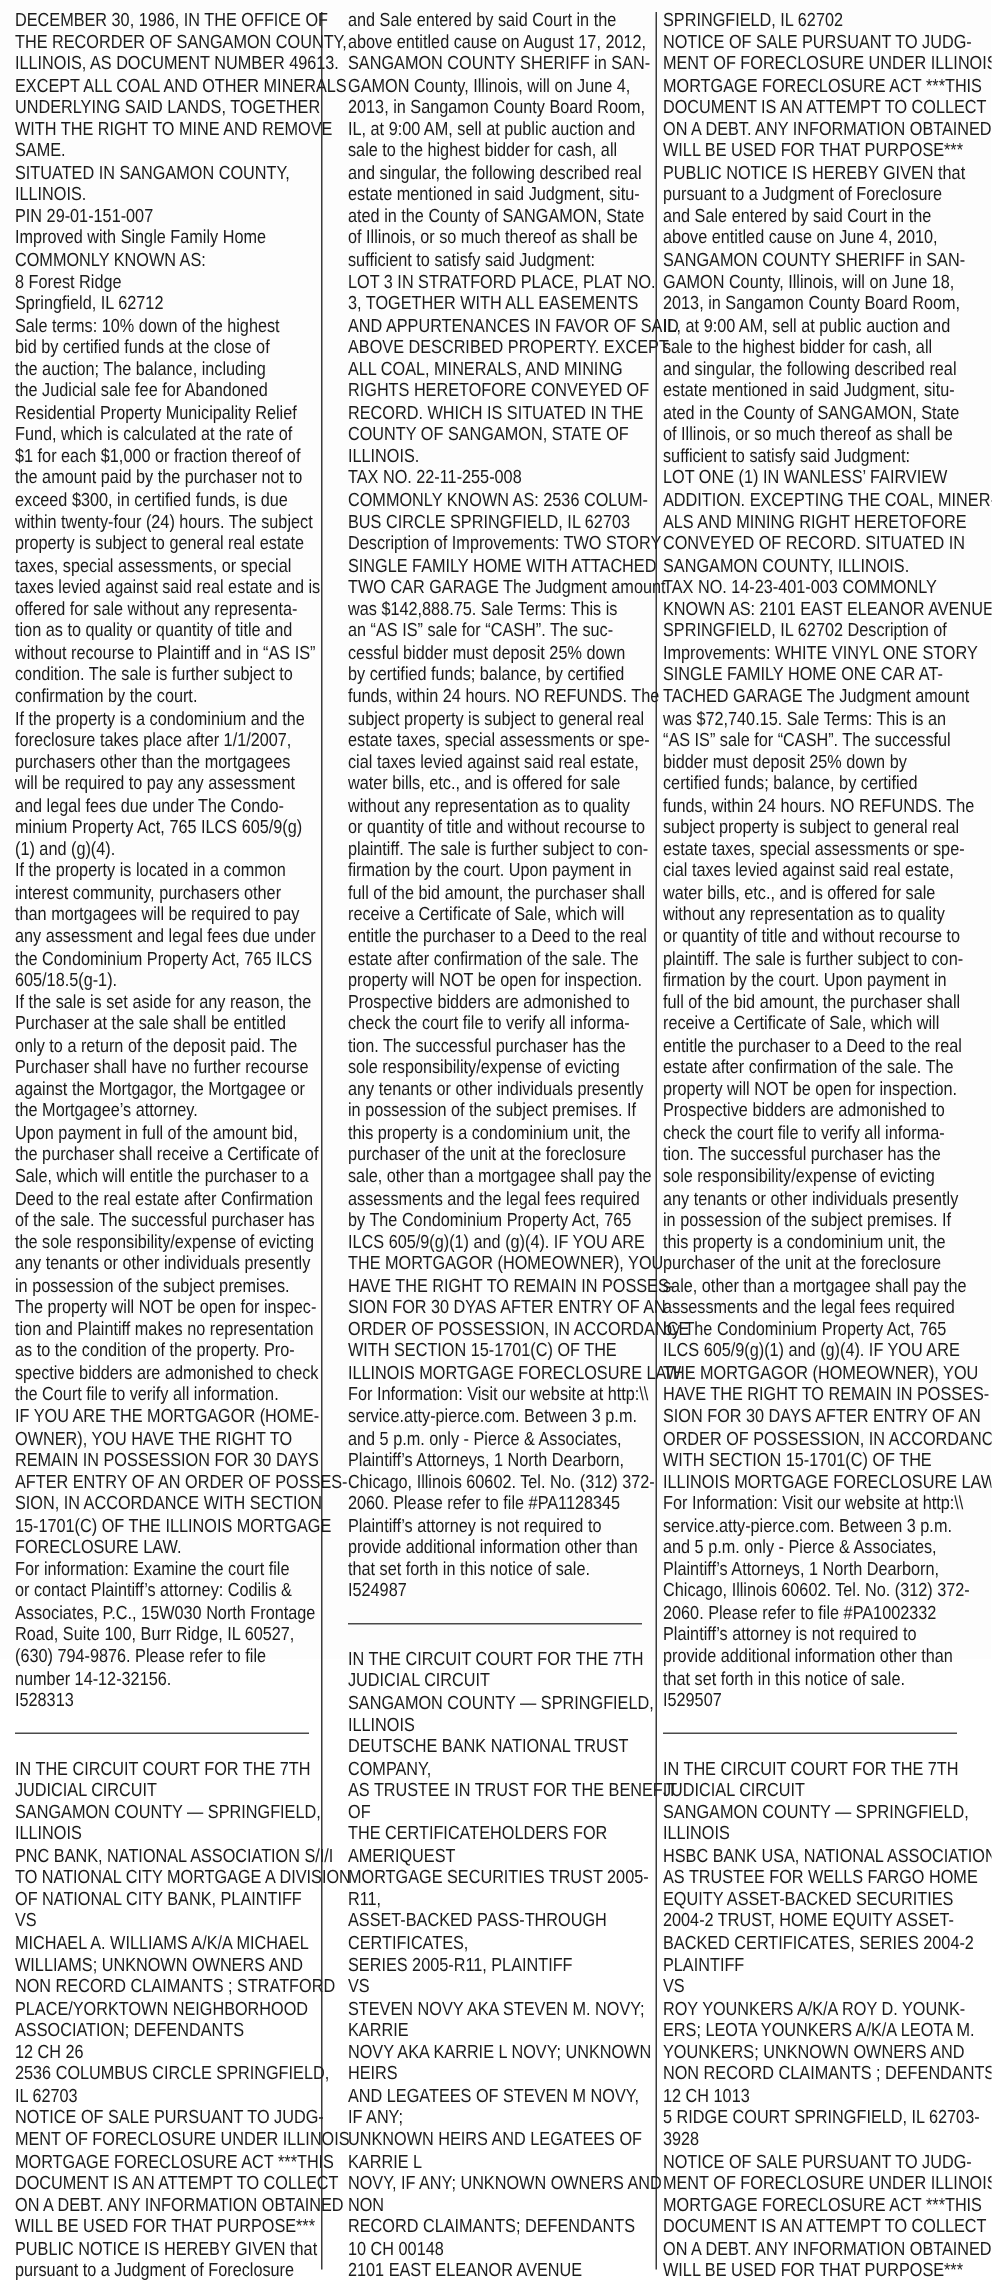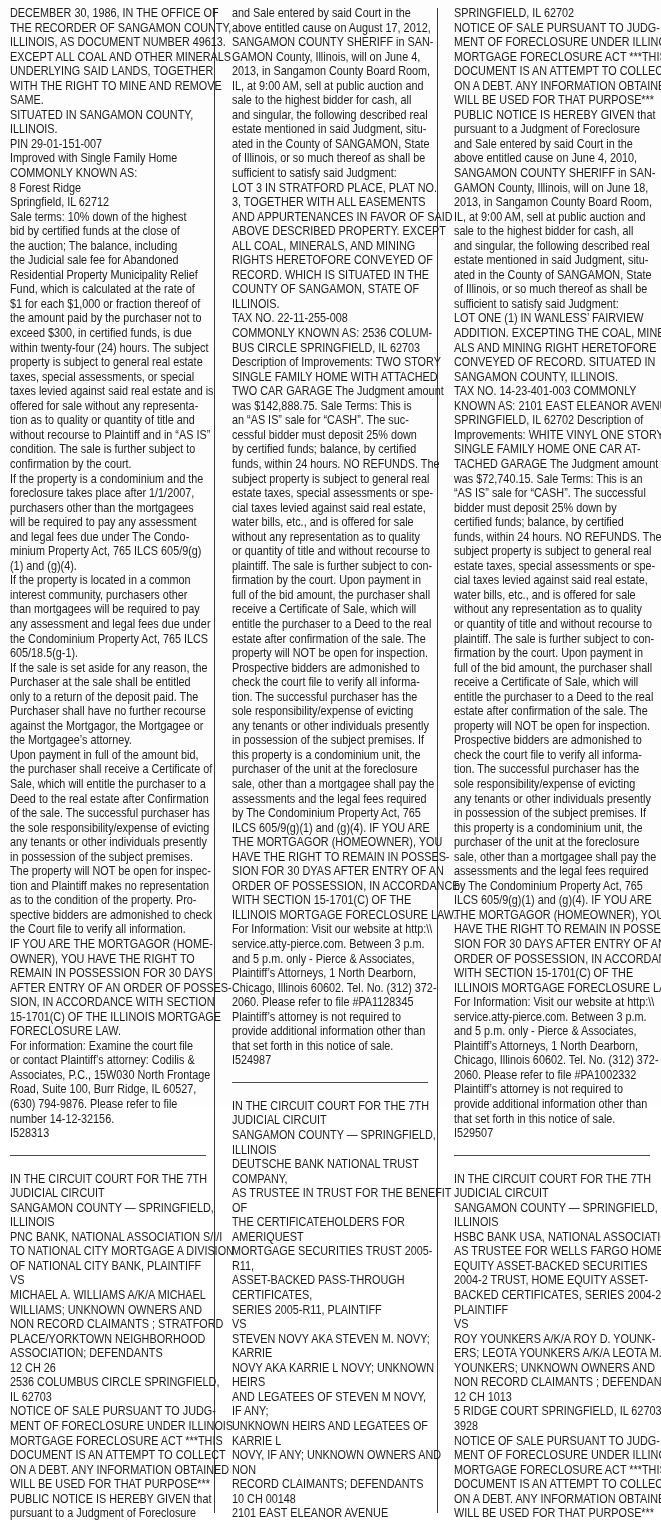"SPRINGFIELD, IL 62702" .col3 { left: 454px -> 442px }
